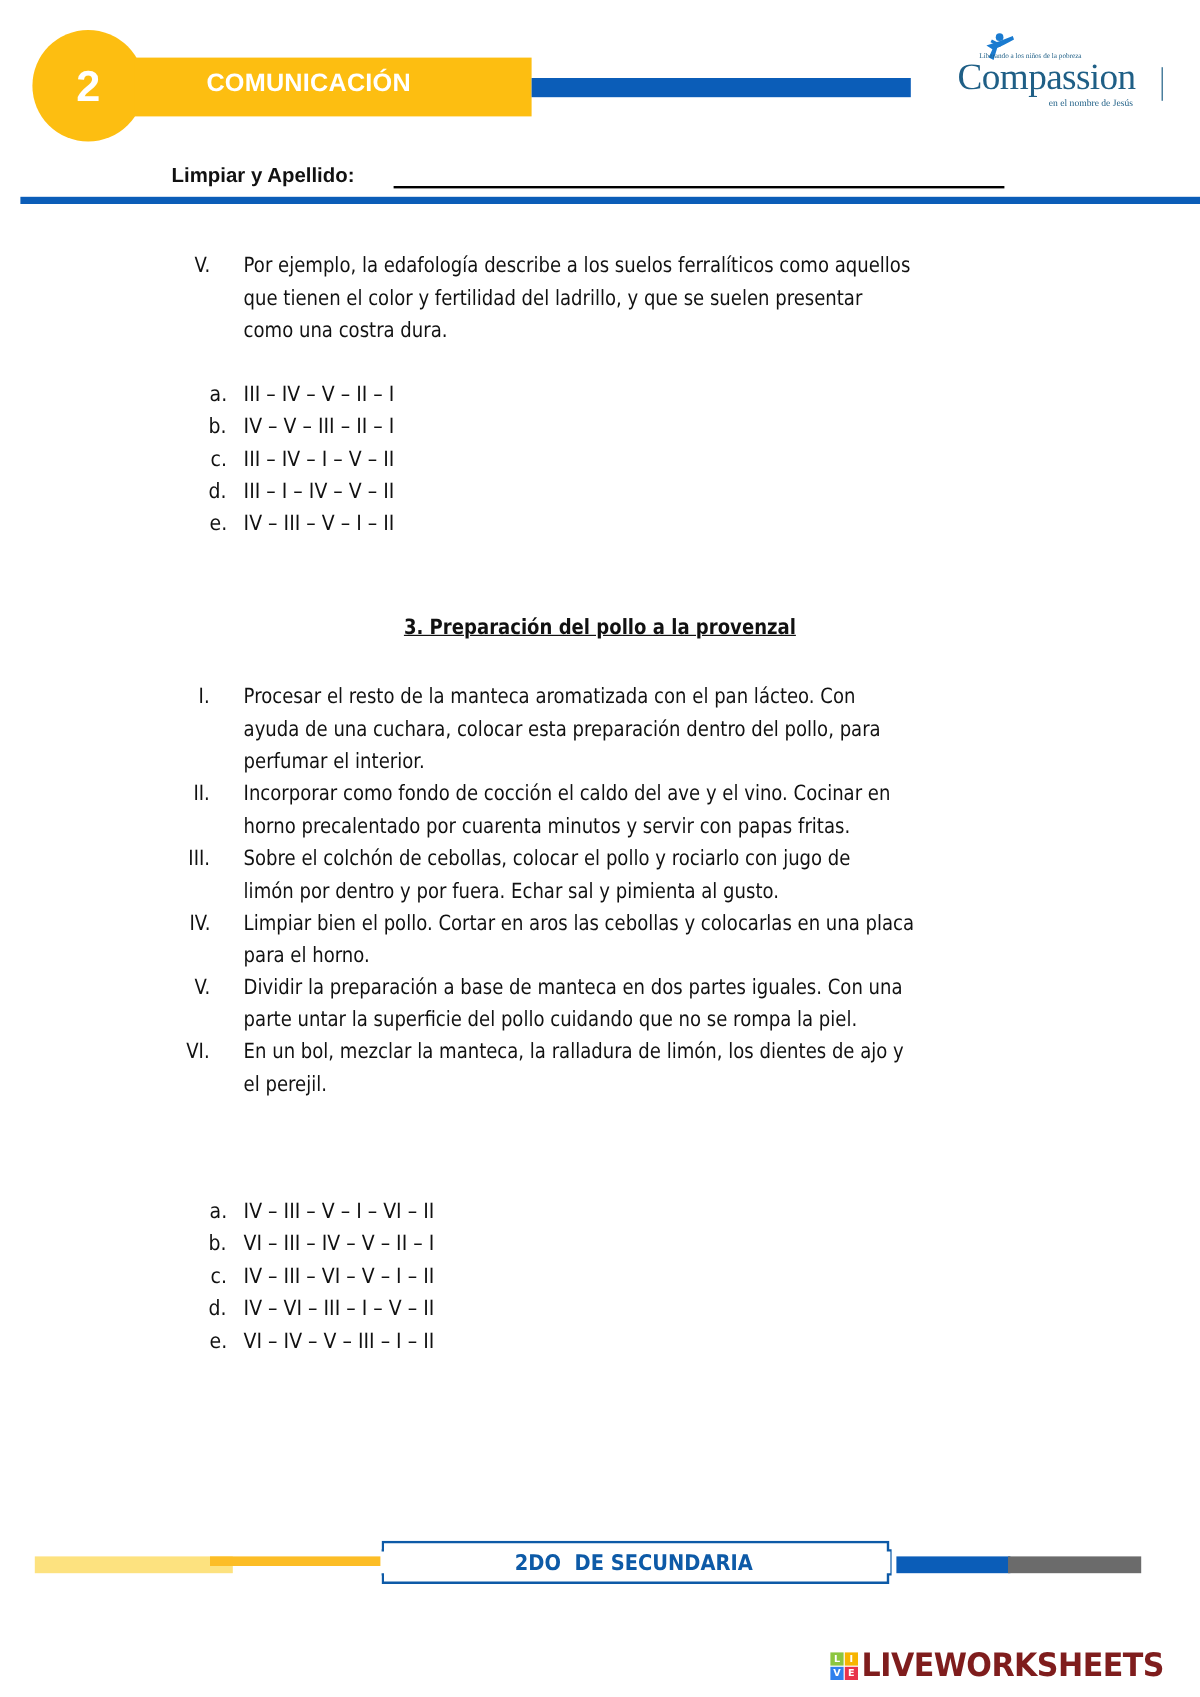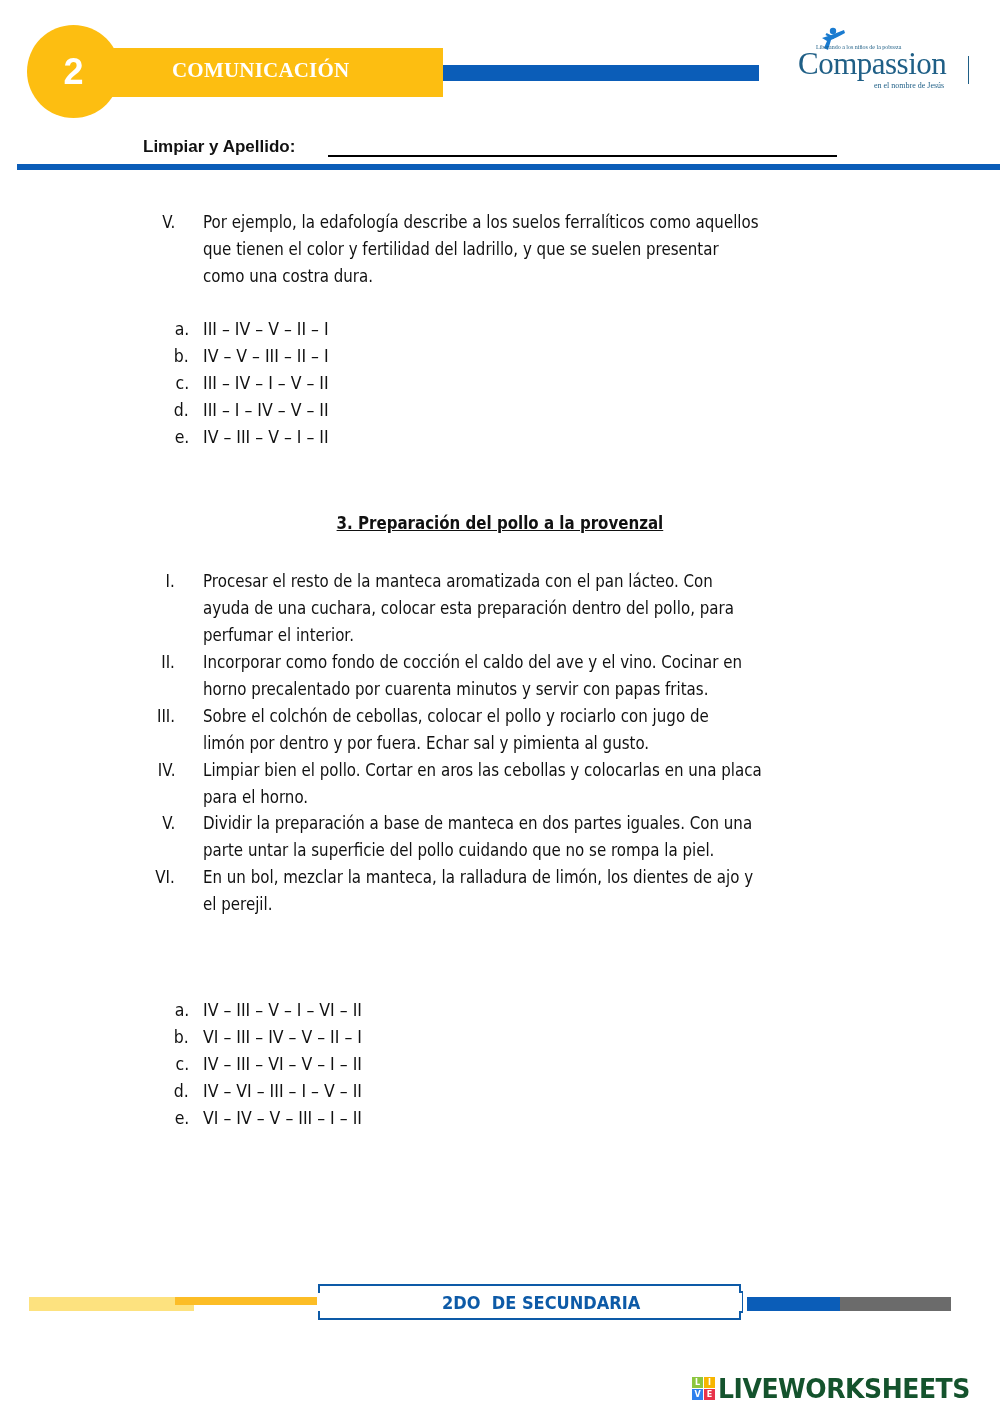"COMUNICACIÓN" .hdr-title { font-family: Liberation Serif, serif -> Liberation Sans, sans-serif }
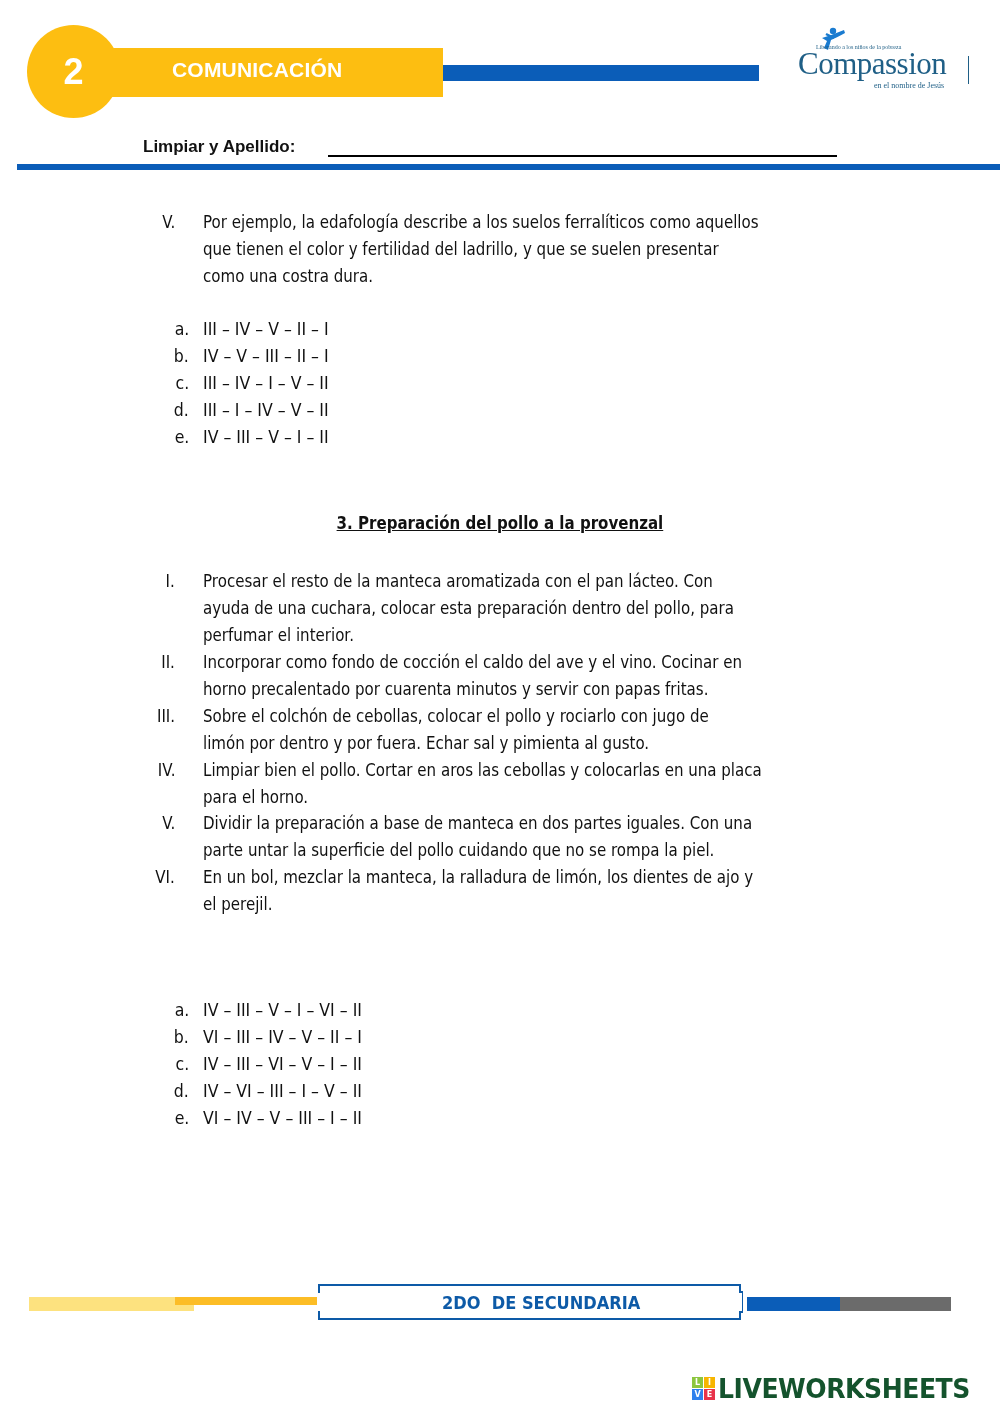"2DO DE SECUNDARIA" .ft-label { left: 331px -> 318px }
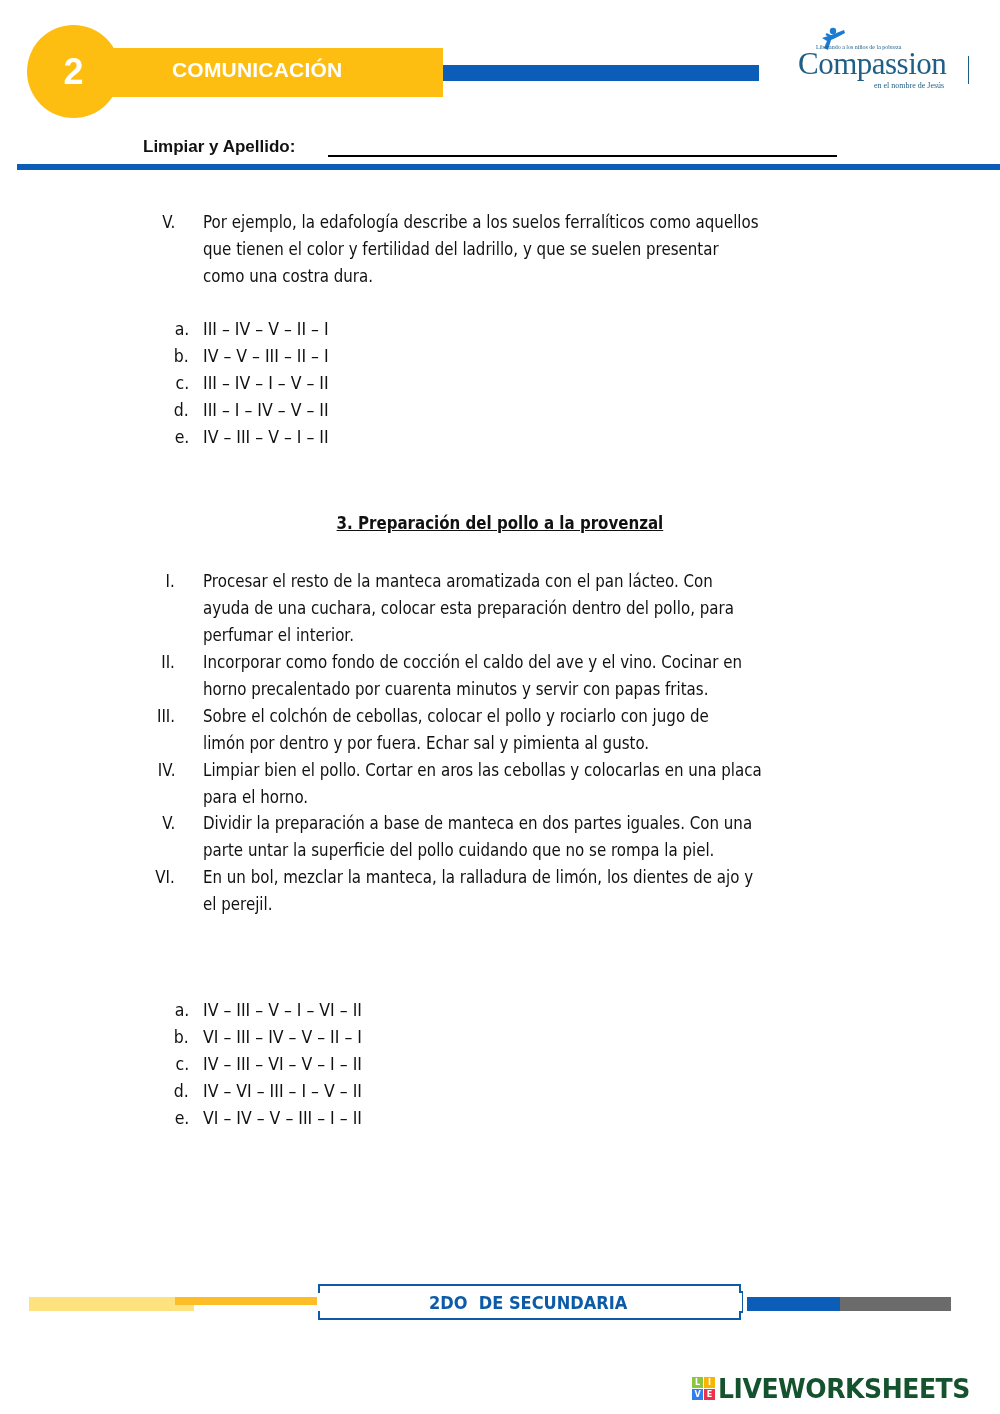"LIVEWORKSHEETS" .lw-text { color: #14532d -> #7f1d1d }
